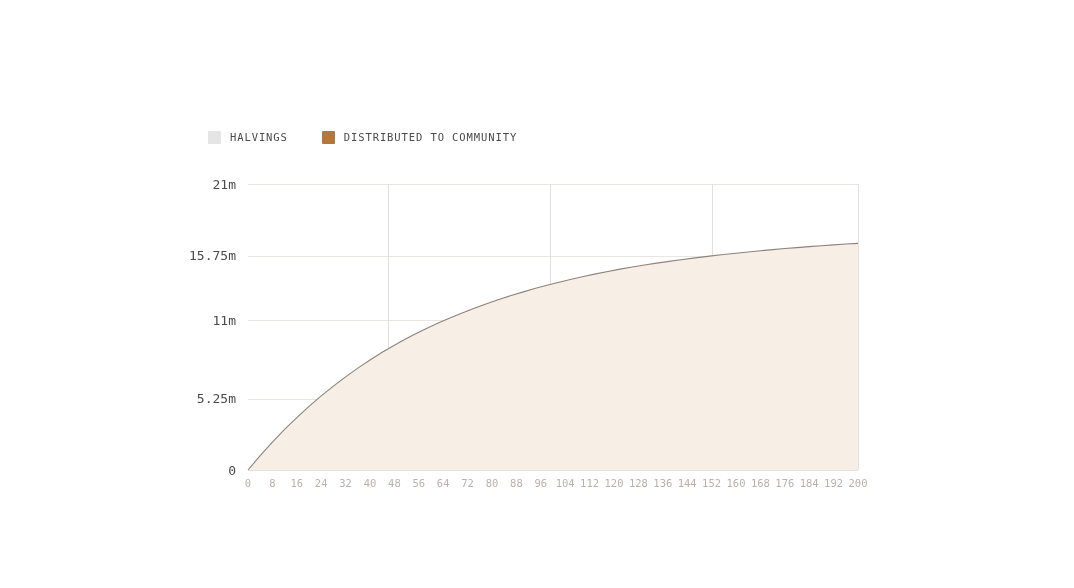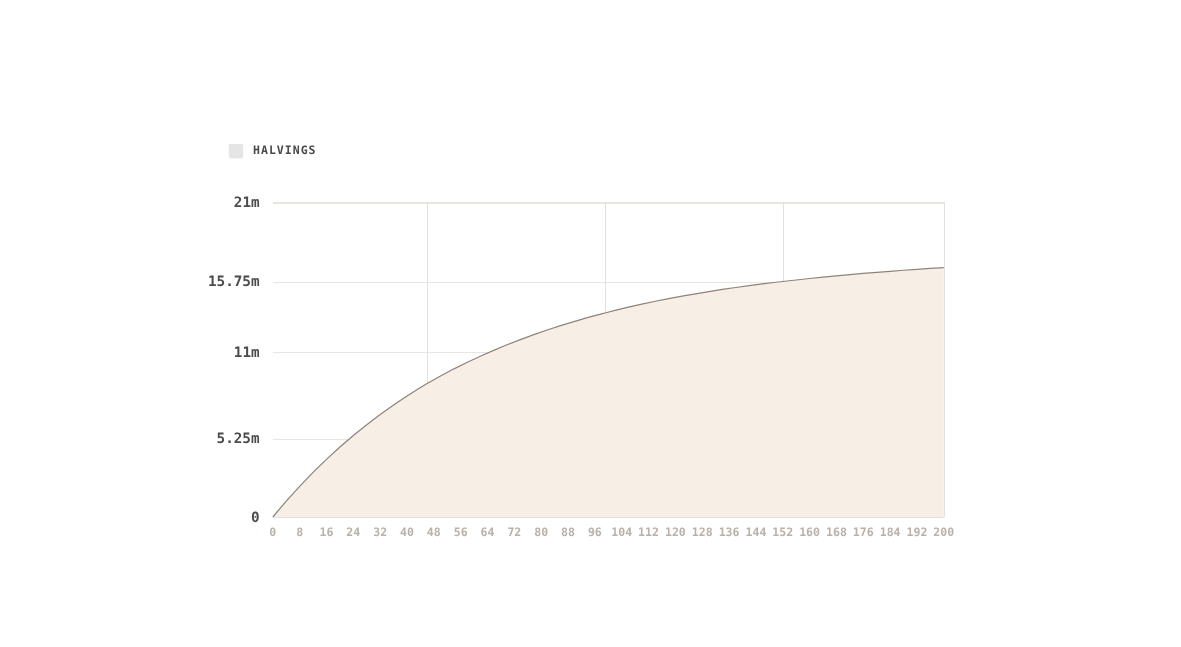"HALVINGS" #chart-root { font-weight: bold -> none }
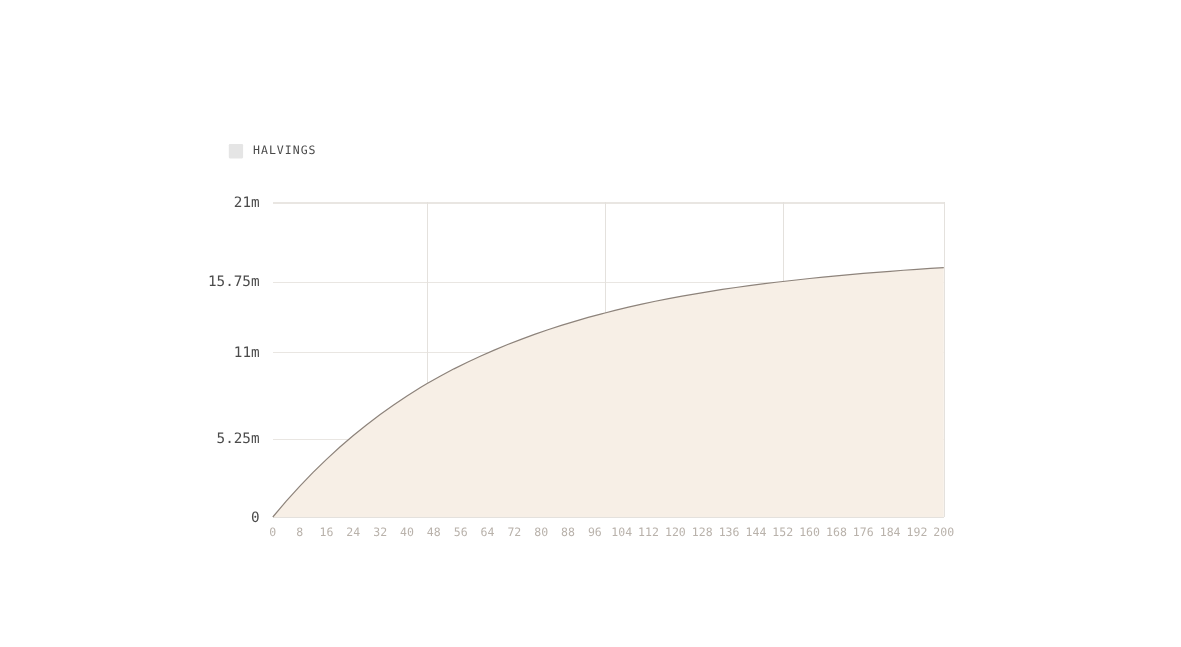"DISTRIBUTED TO COMMUNITY" div.legend-item { html: none -> <div> <span></span> <span>DISTRIBUTED TO COMMUNITY</span> </div> }
